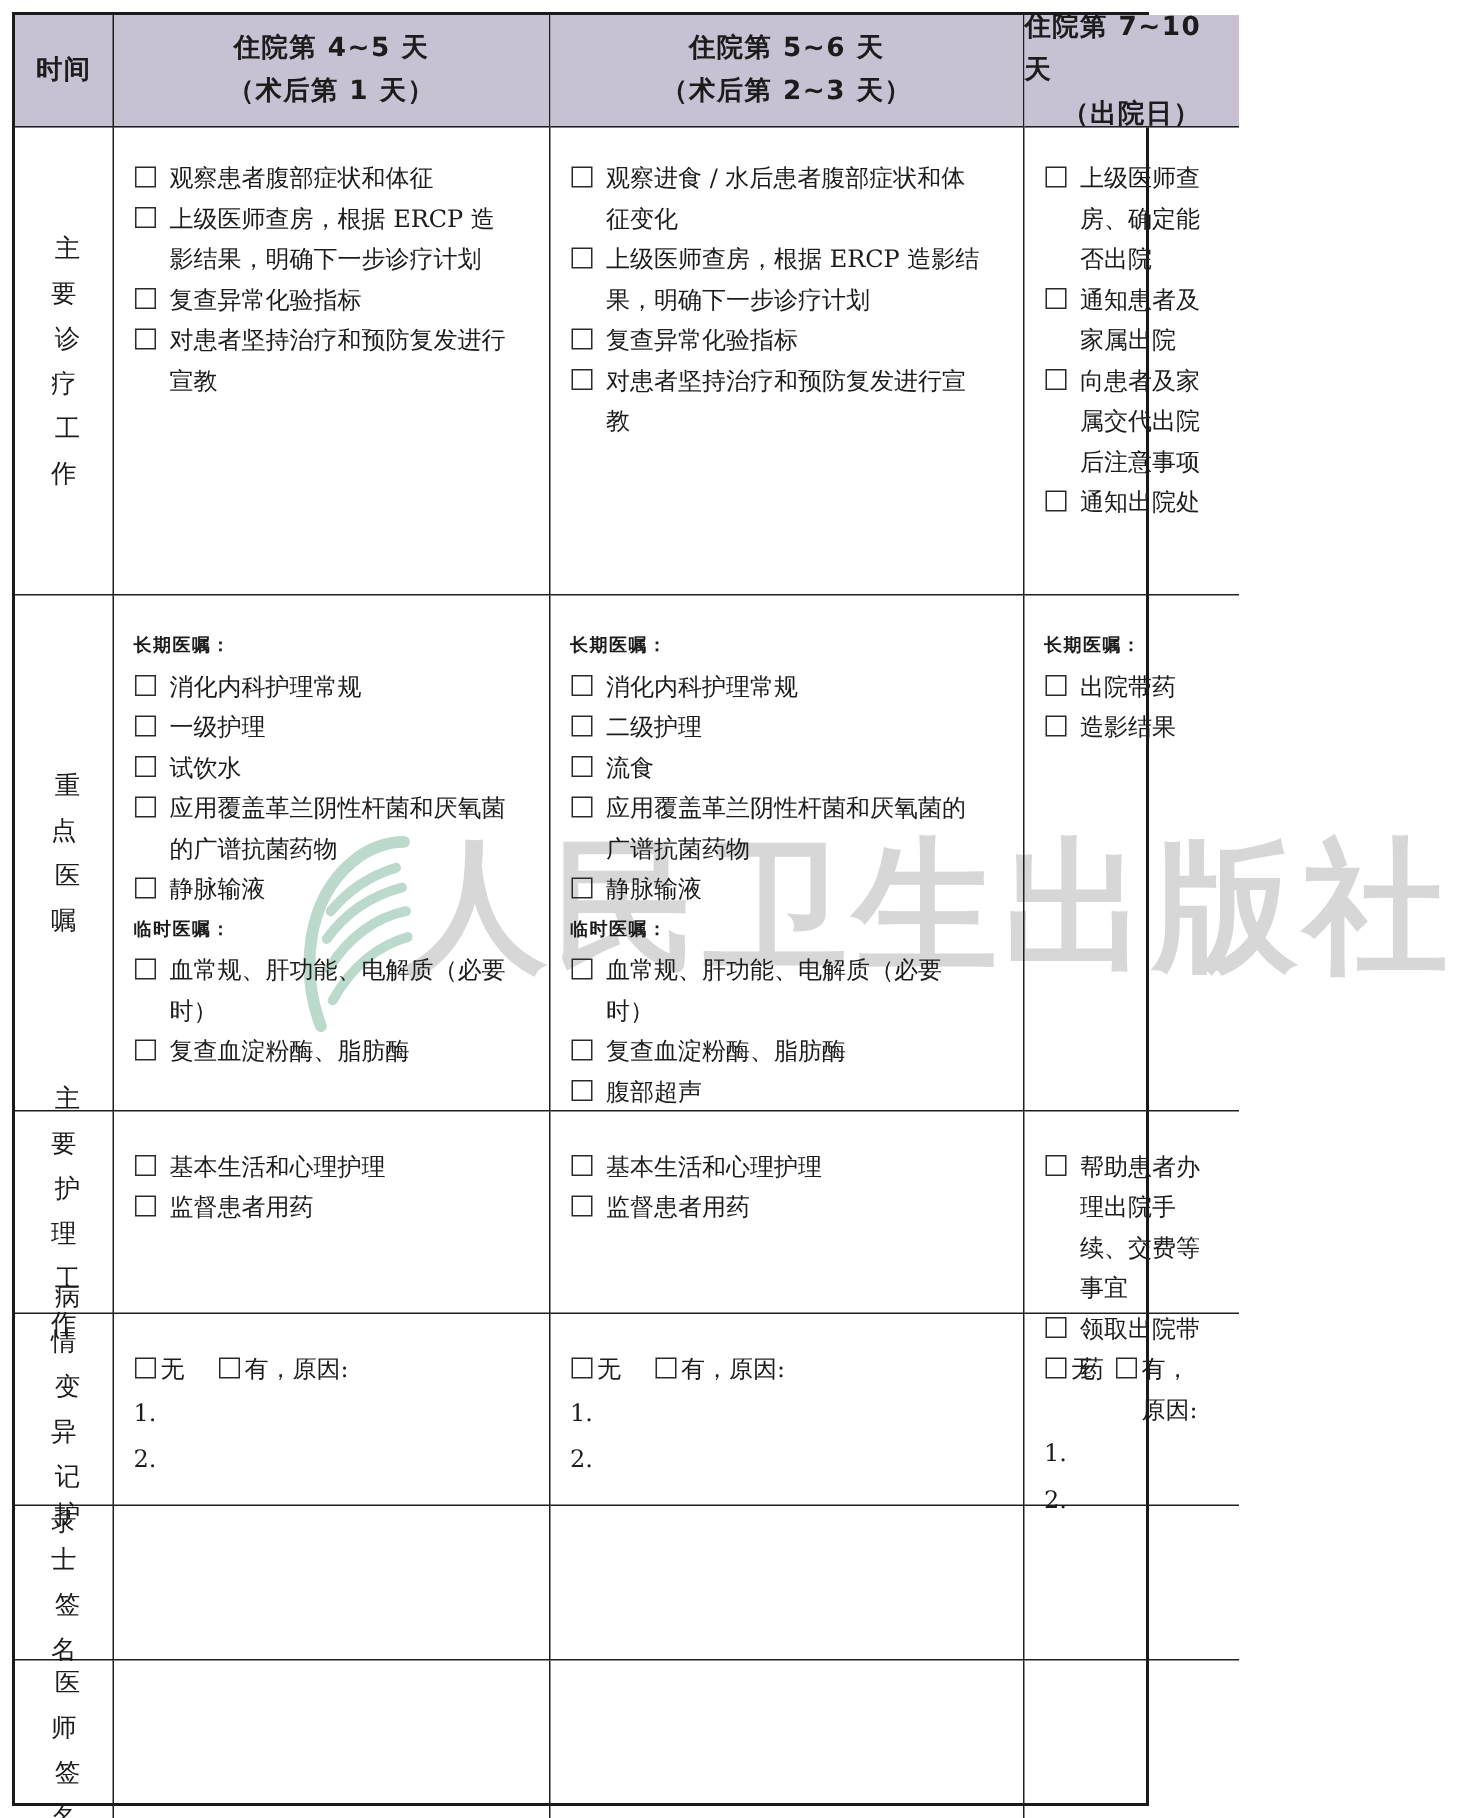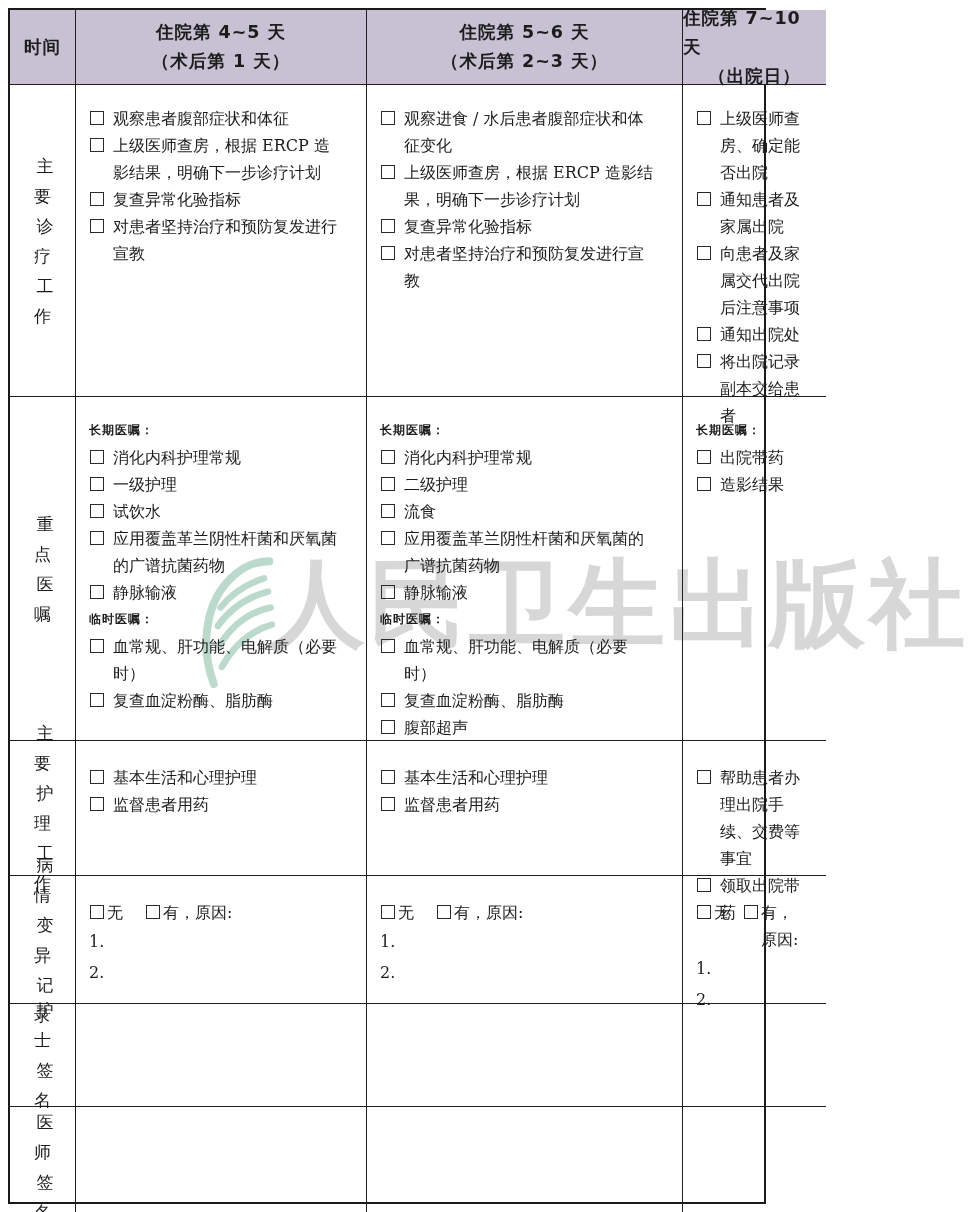"将出院记录副本交给患者" div.check-item { html: <div> <span></span> <span>将出院记录副本交给患者</span> </div> -> none }
